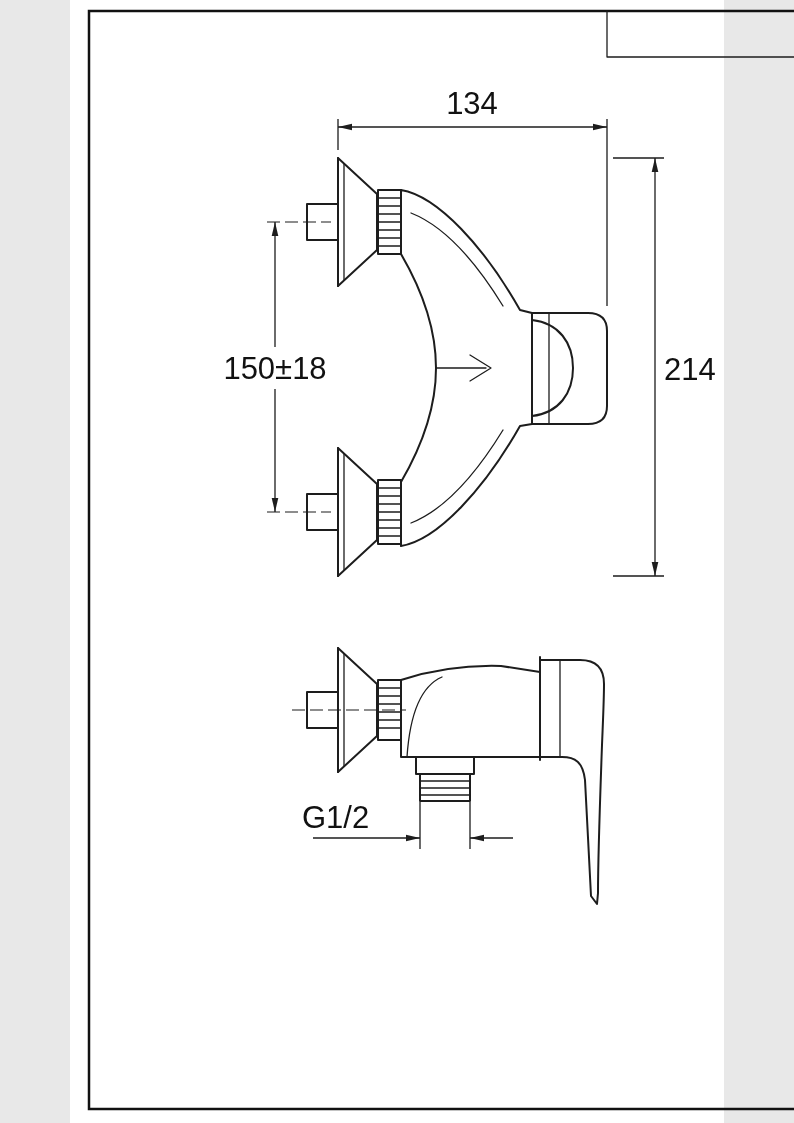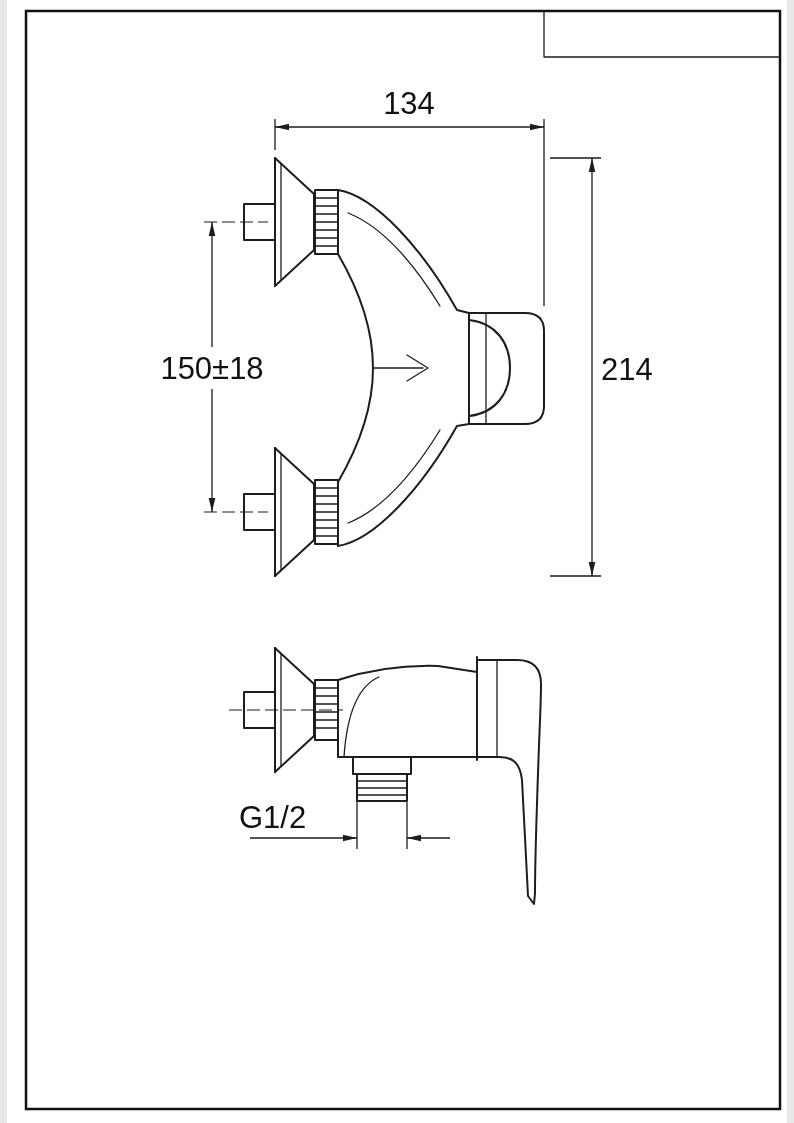"134" .sheet { width: 780px -> 654px }
